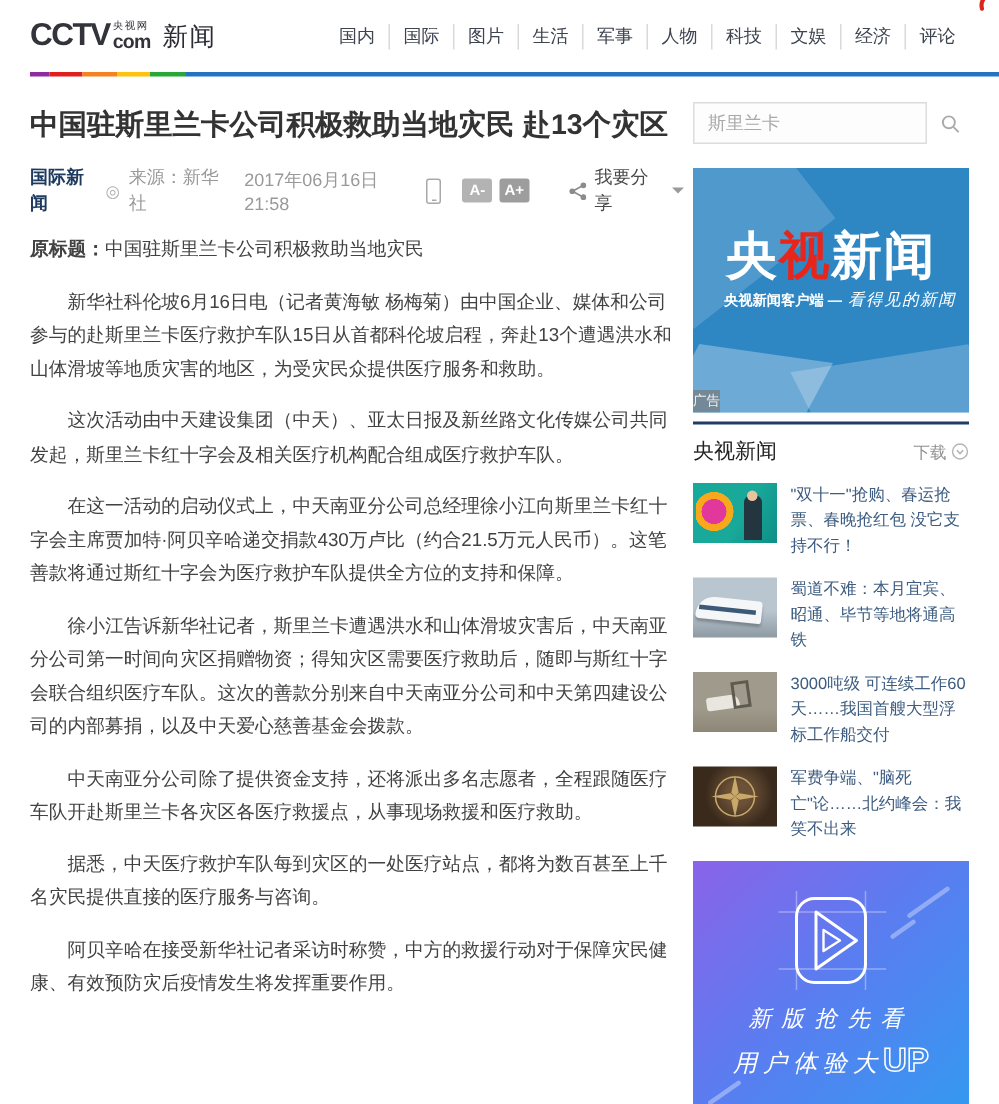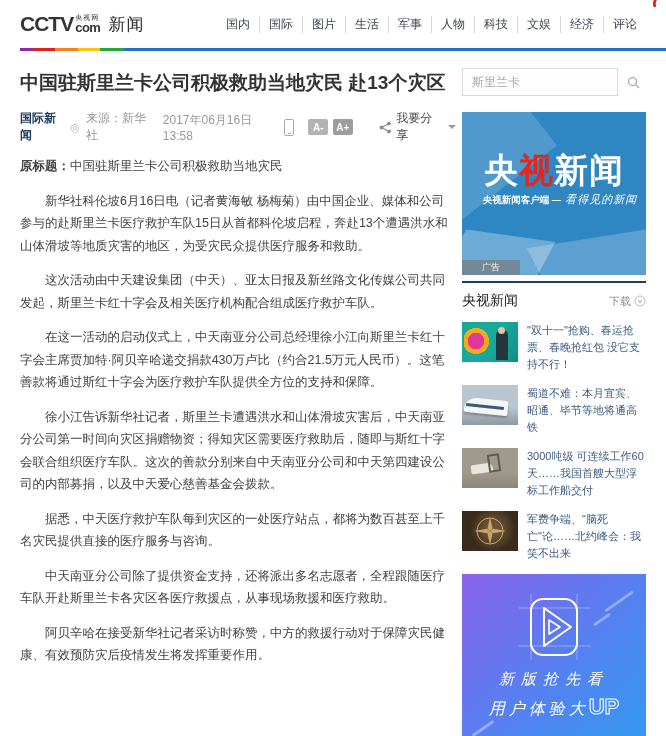"2017年06月16日 13:58" span.meta-date { text: 13:58 -> 21:58 }
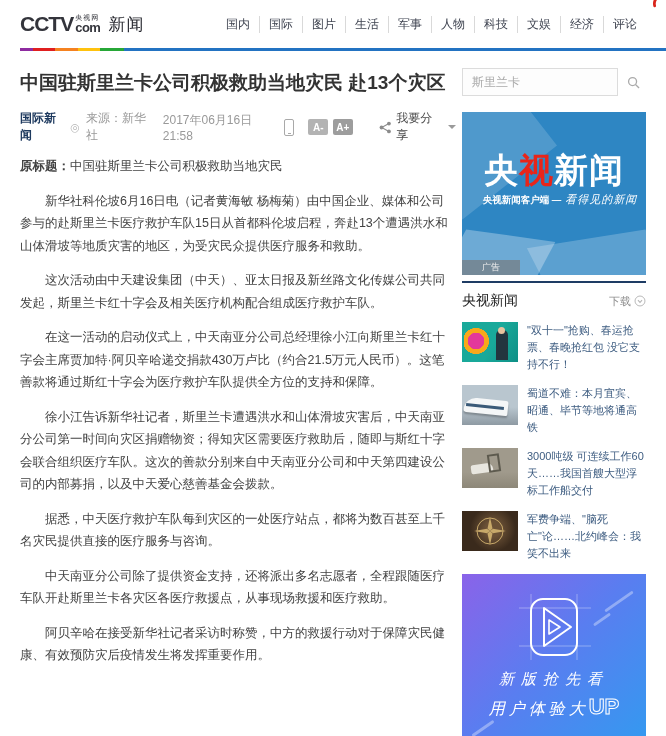"广告" .ad-tag { padding: 1px 20px -> 1px 0 }
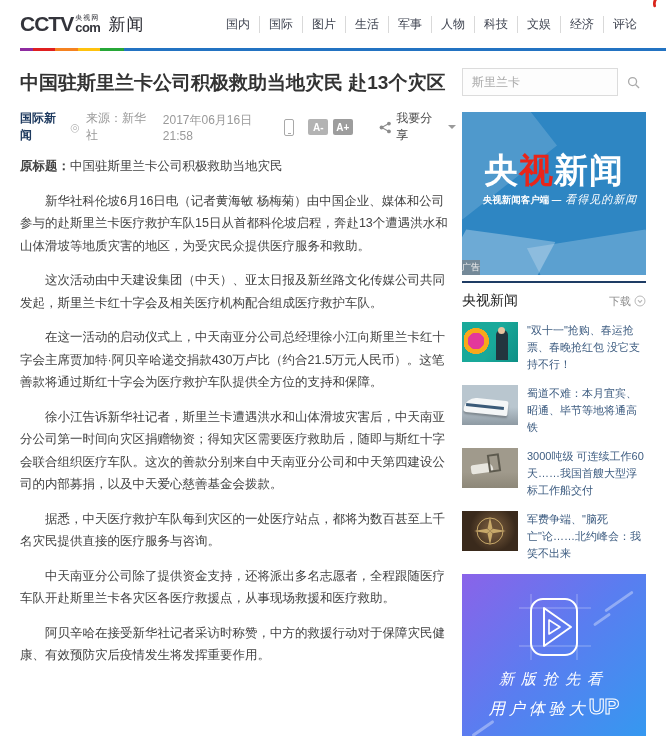"据悉，中天医疗救护车队每到灾区的一处医疗站点，都将为数百甚至上千名灾民提供直接的" p { order: before "中天南亚分公司除了提供资金支持，还将派出多名志愿者，全程跟随医疗车队开赴斯里兰卡" -> after "中天南亚分公司除了提供资金支持，还将派出多名志愿者，全程跟随医疗车队开赴斯里兰卡" }
